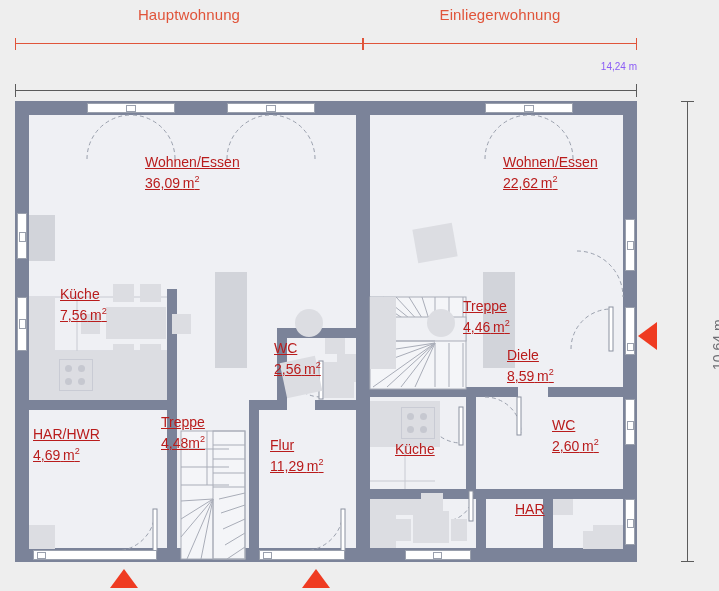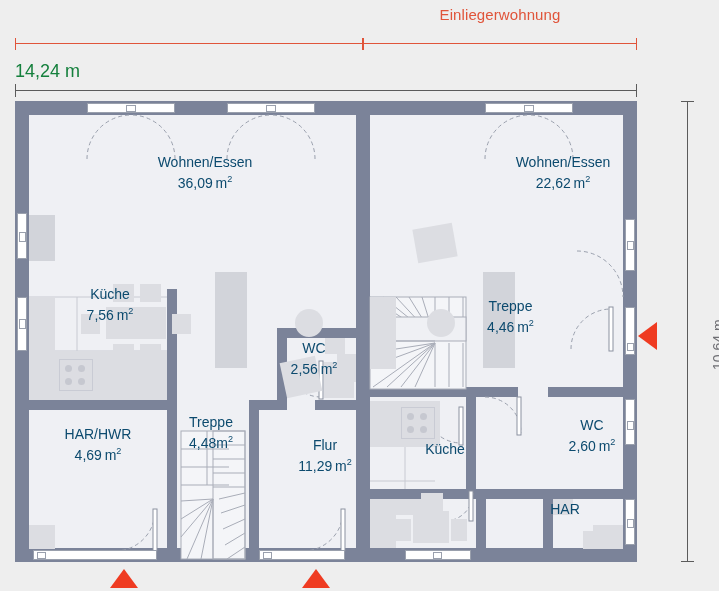"Hauptwohnung" div.apt-label { html: none -> <div>Hauptwohnung</div> }
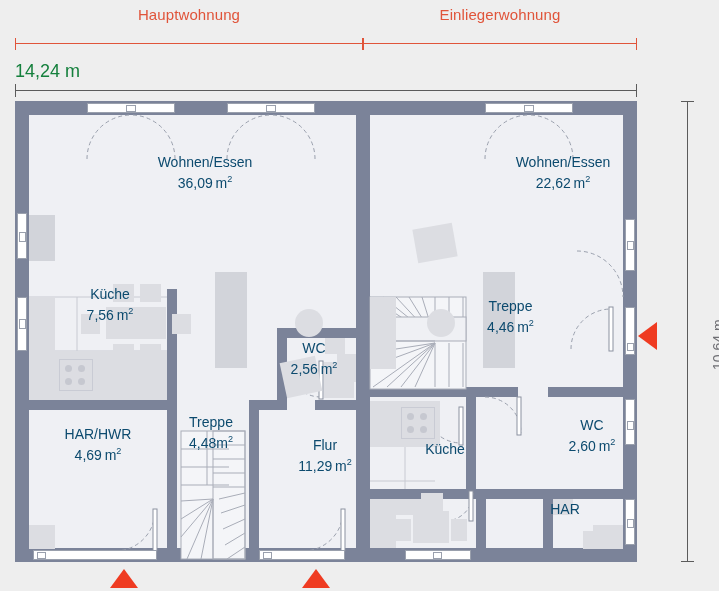"14,24 m" .dim-top-text { color: #15803d -> #8b5cf6; font-size: 18px -> 10px; text-align: left -> right }
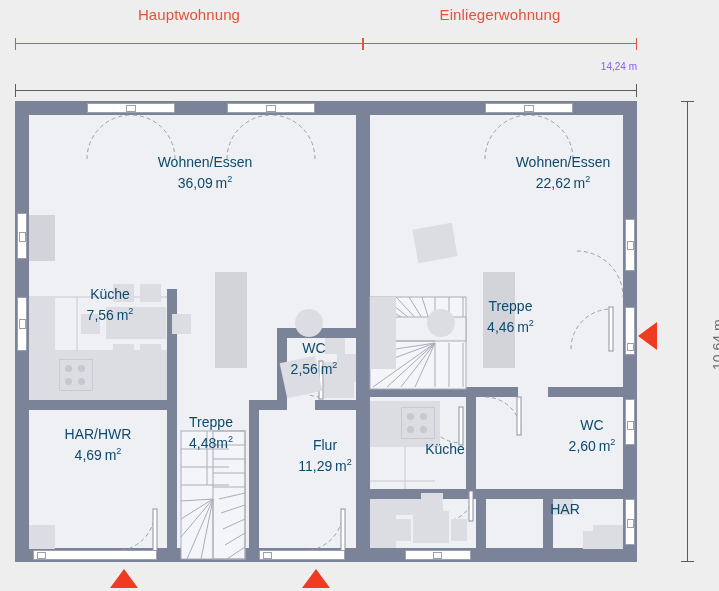"Wohnen/Essen" .rlabel { color: #0c4a6e -> #b91c1c; text-align: center -> none; text-decoration: none -> underline }
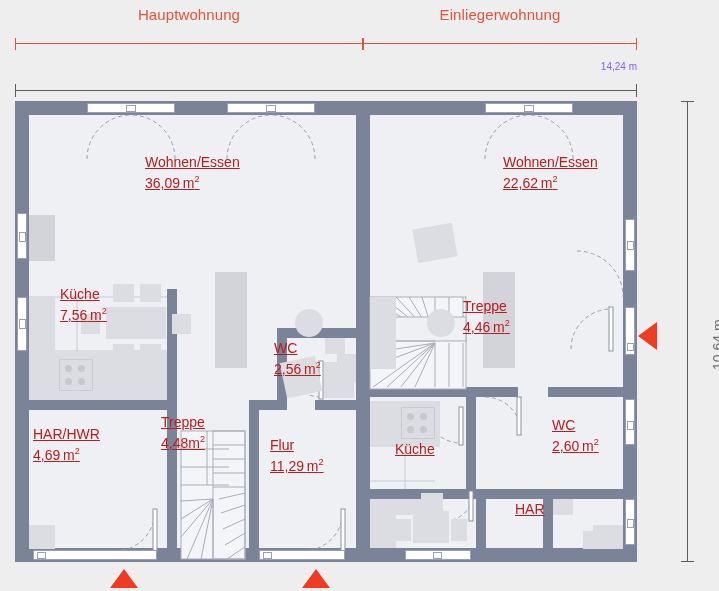"Diele" div.rlabel { html: none -> <div> <span>Diele</span> <span><span>8,59</span> <span>m</span><sup>2</sup></span> </div> }
